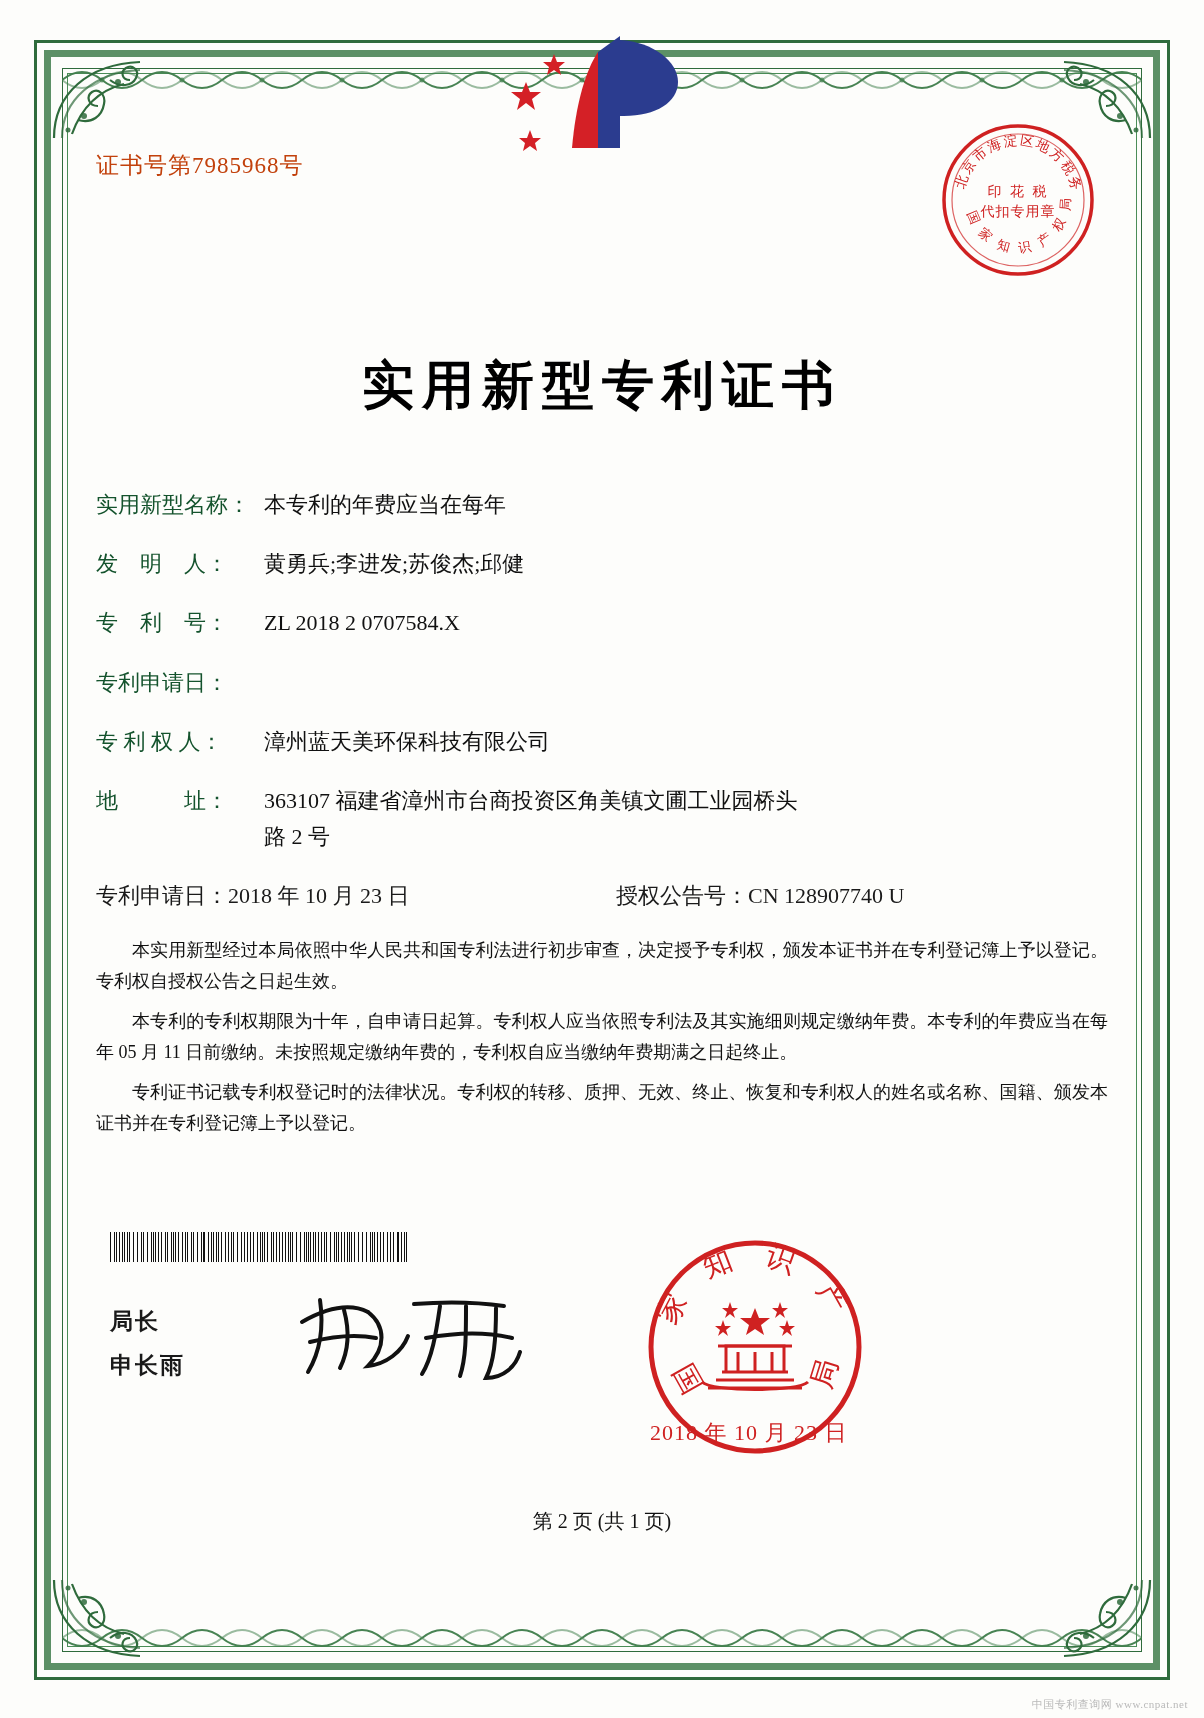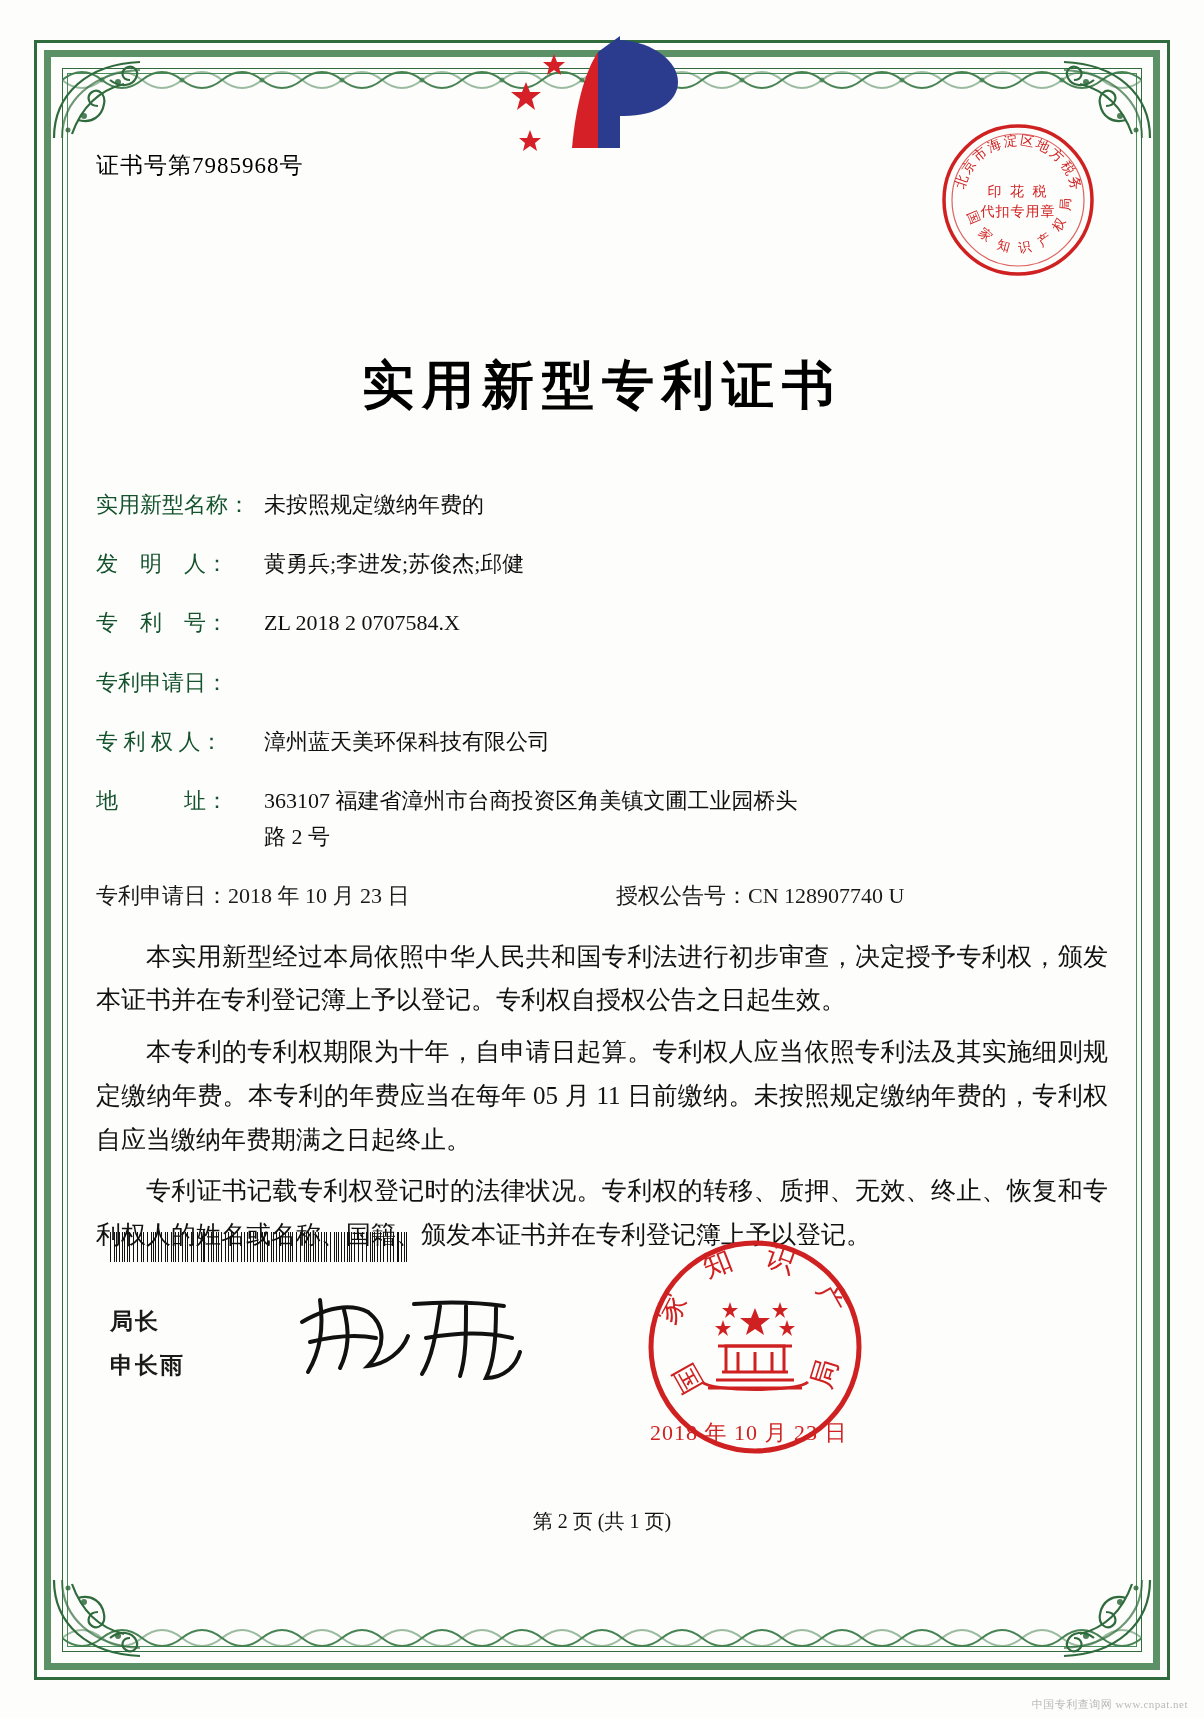"证书号第7985968号" .cert-no { color: #000000 -> #c2410c }
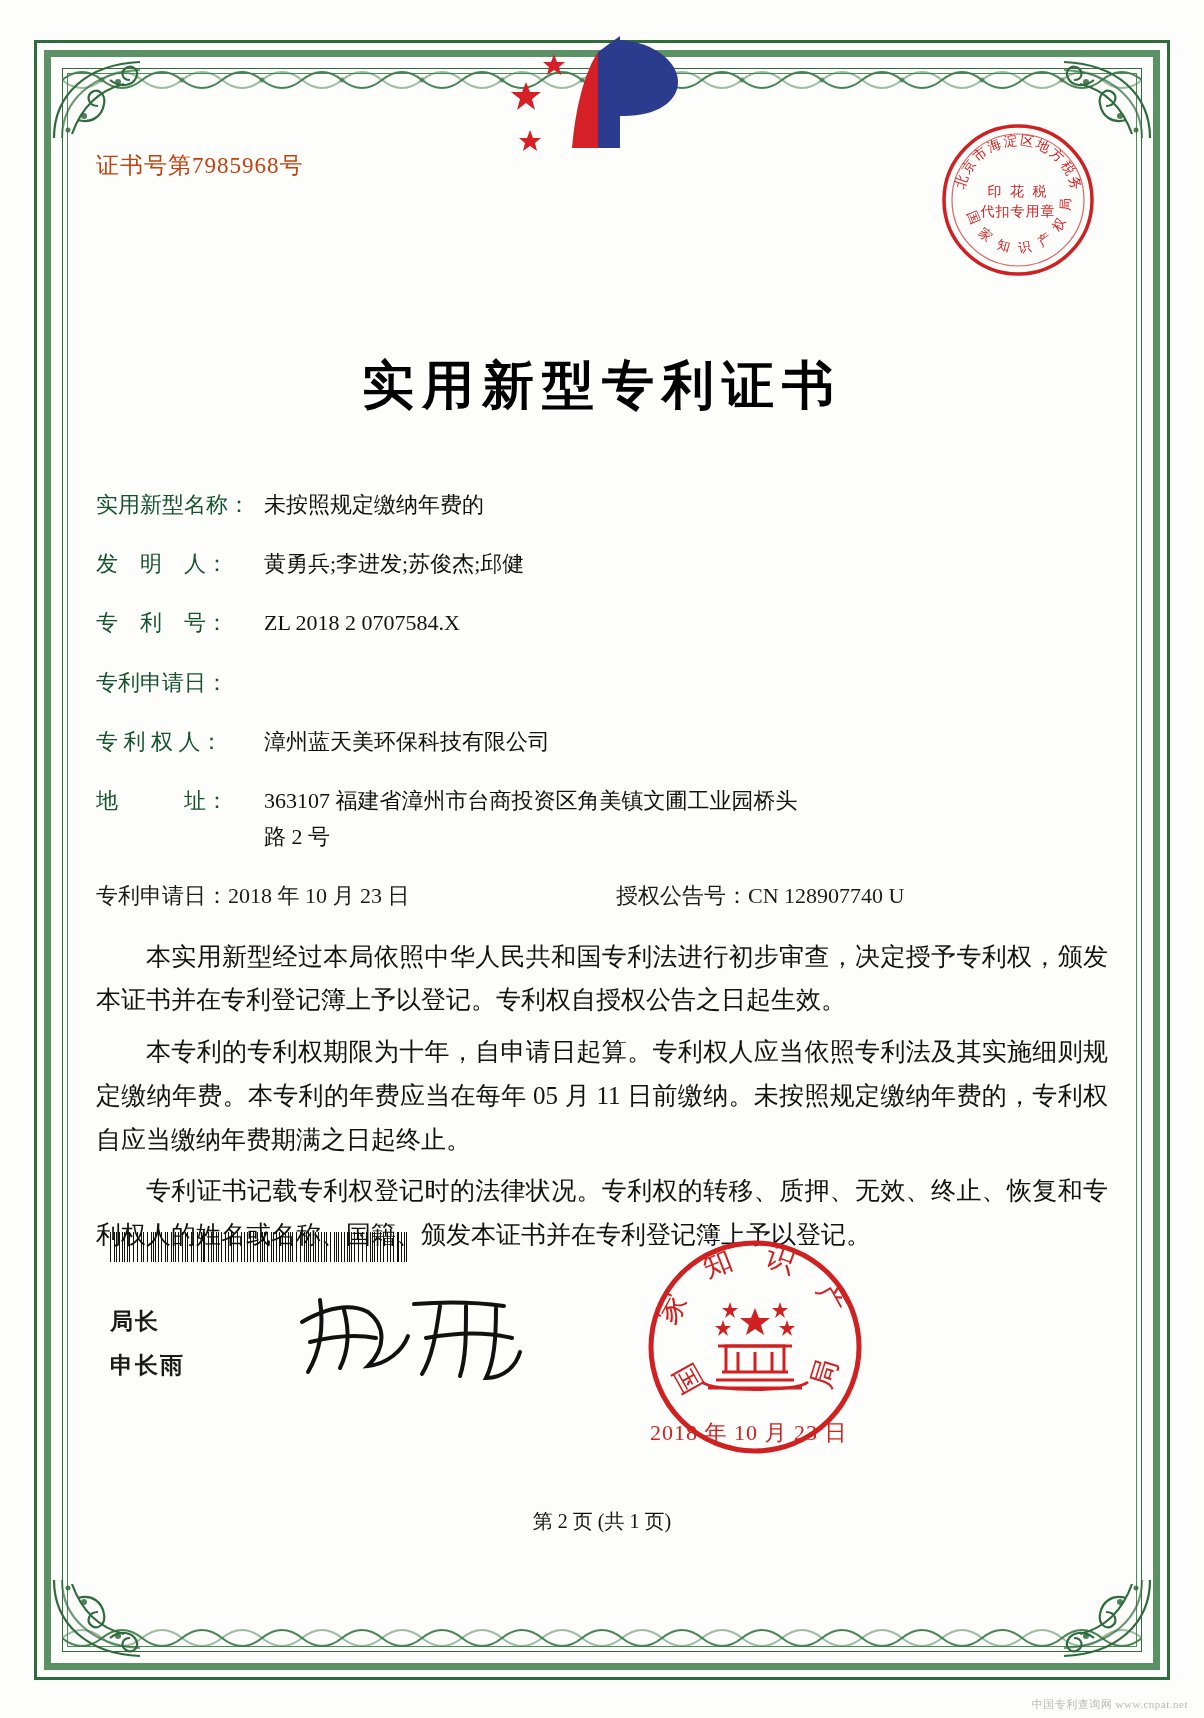"未按照规定缴纳年费的" div.field-value { text: 未按照规定缴纳年费的 -> 本专利的年费应当在每年 }
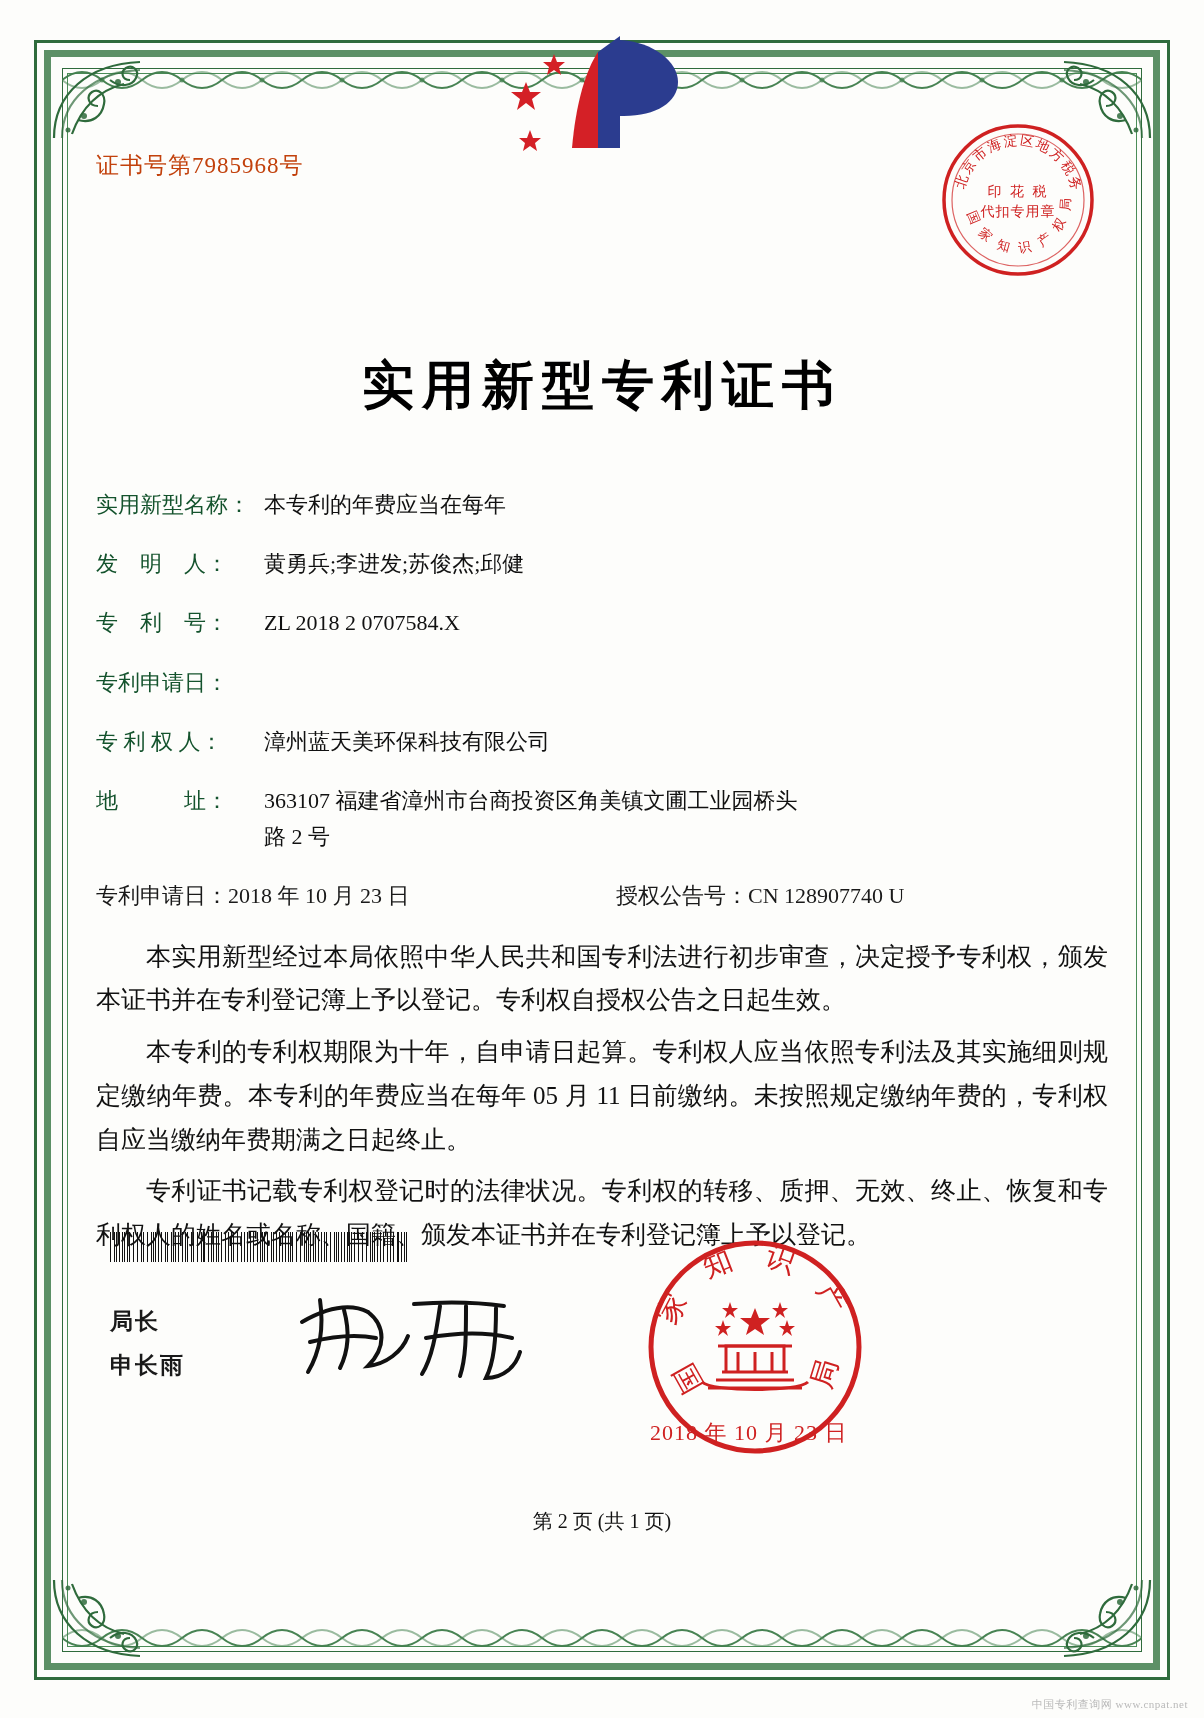"本实用新型经过本局依照中华人民共和国专利法进行初步审查，决定授予专利权，颁发本证" .paragraphs { font-size: 25px -> 18px }
